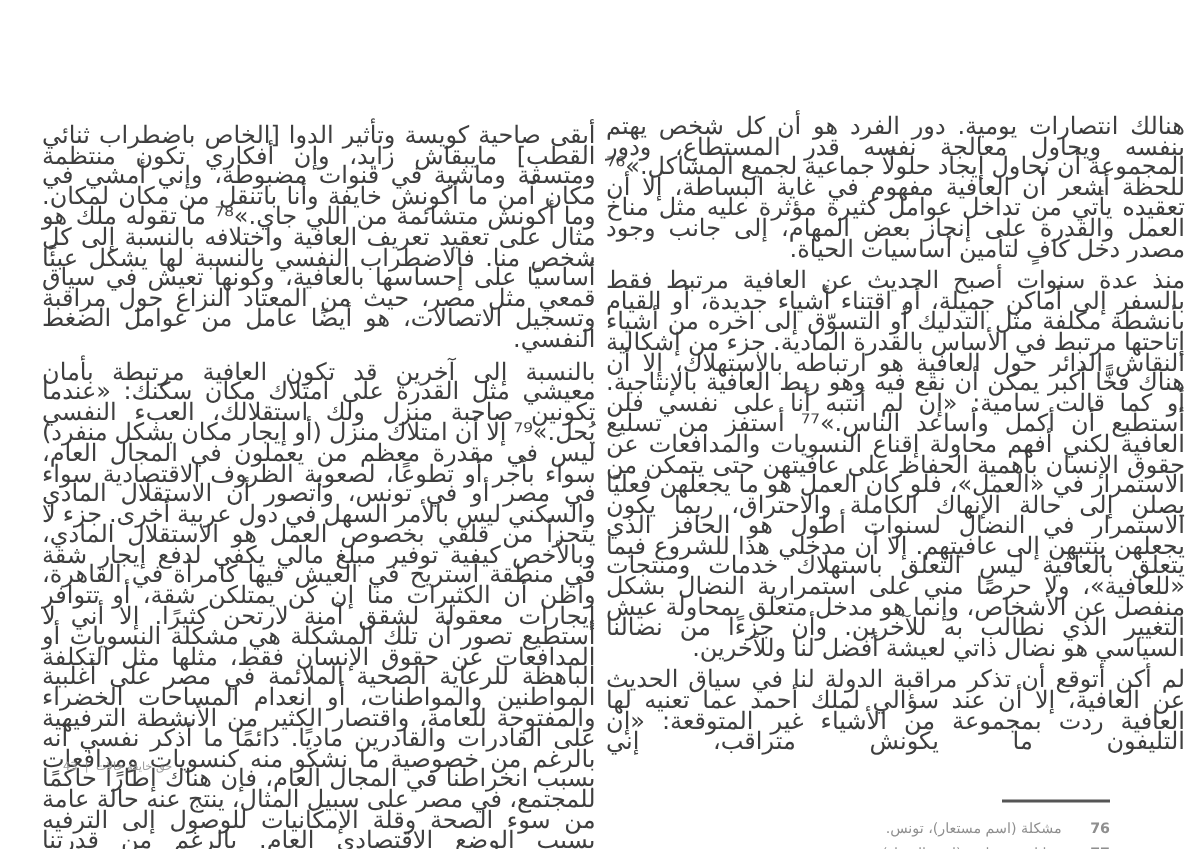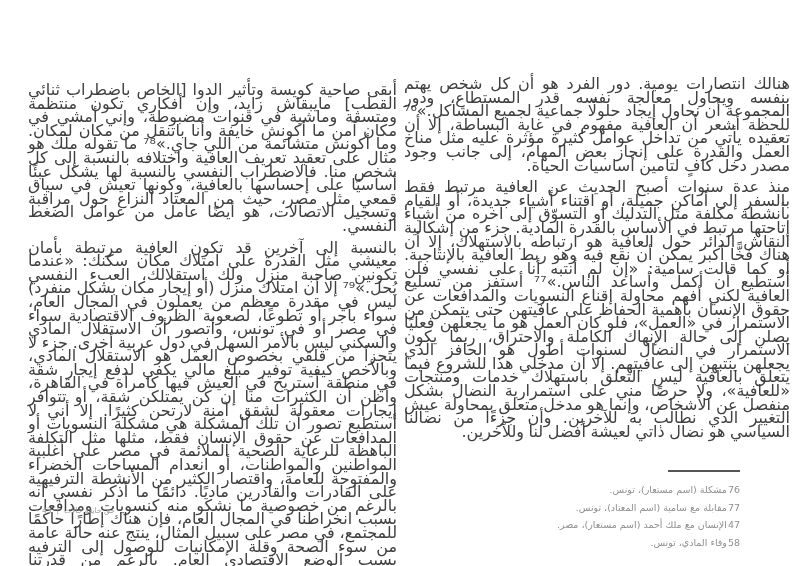"لم أكن أتوقع أن تذكر" p.para { html: none -> <p>لم أكن أتوقع أن تذكر مراقبة الدولة لنا في سياق الحديث عن العافية، إلا أن عند سؤالي لملك أحمد عما تعنيه لها العافية ردت بمجموعة من الأشياء غير المتوقعة: «إن التليفون ما يكونش متراقب، إني</p> }
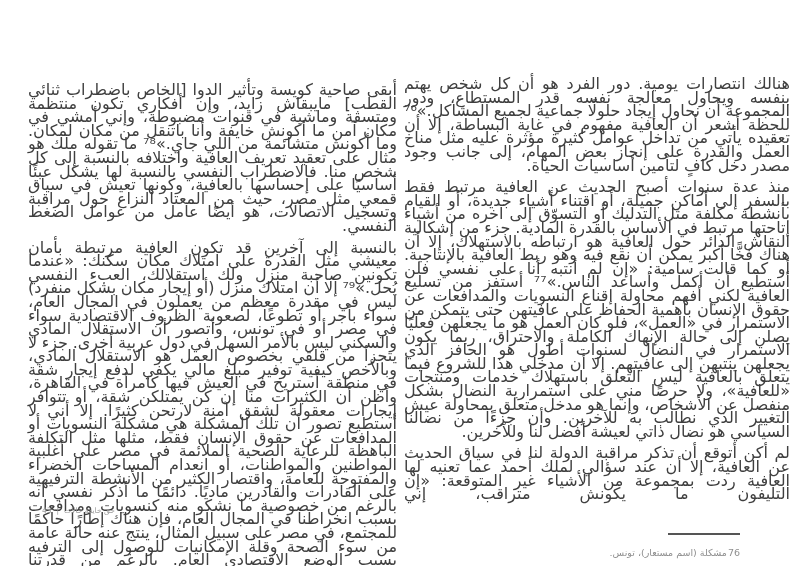"76" .footnote .fn-num { font-weight: none -> bold; margin-left: 1px -> 19px }
